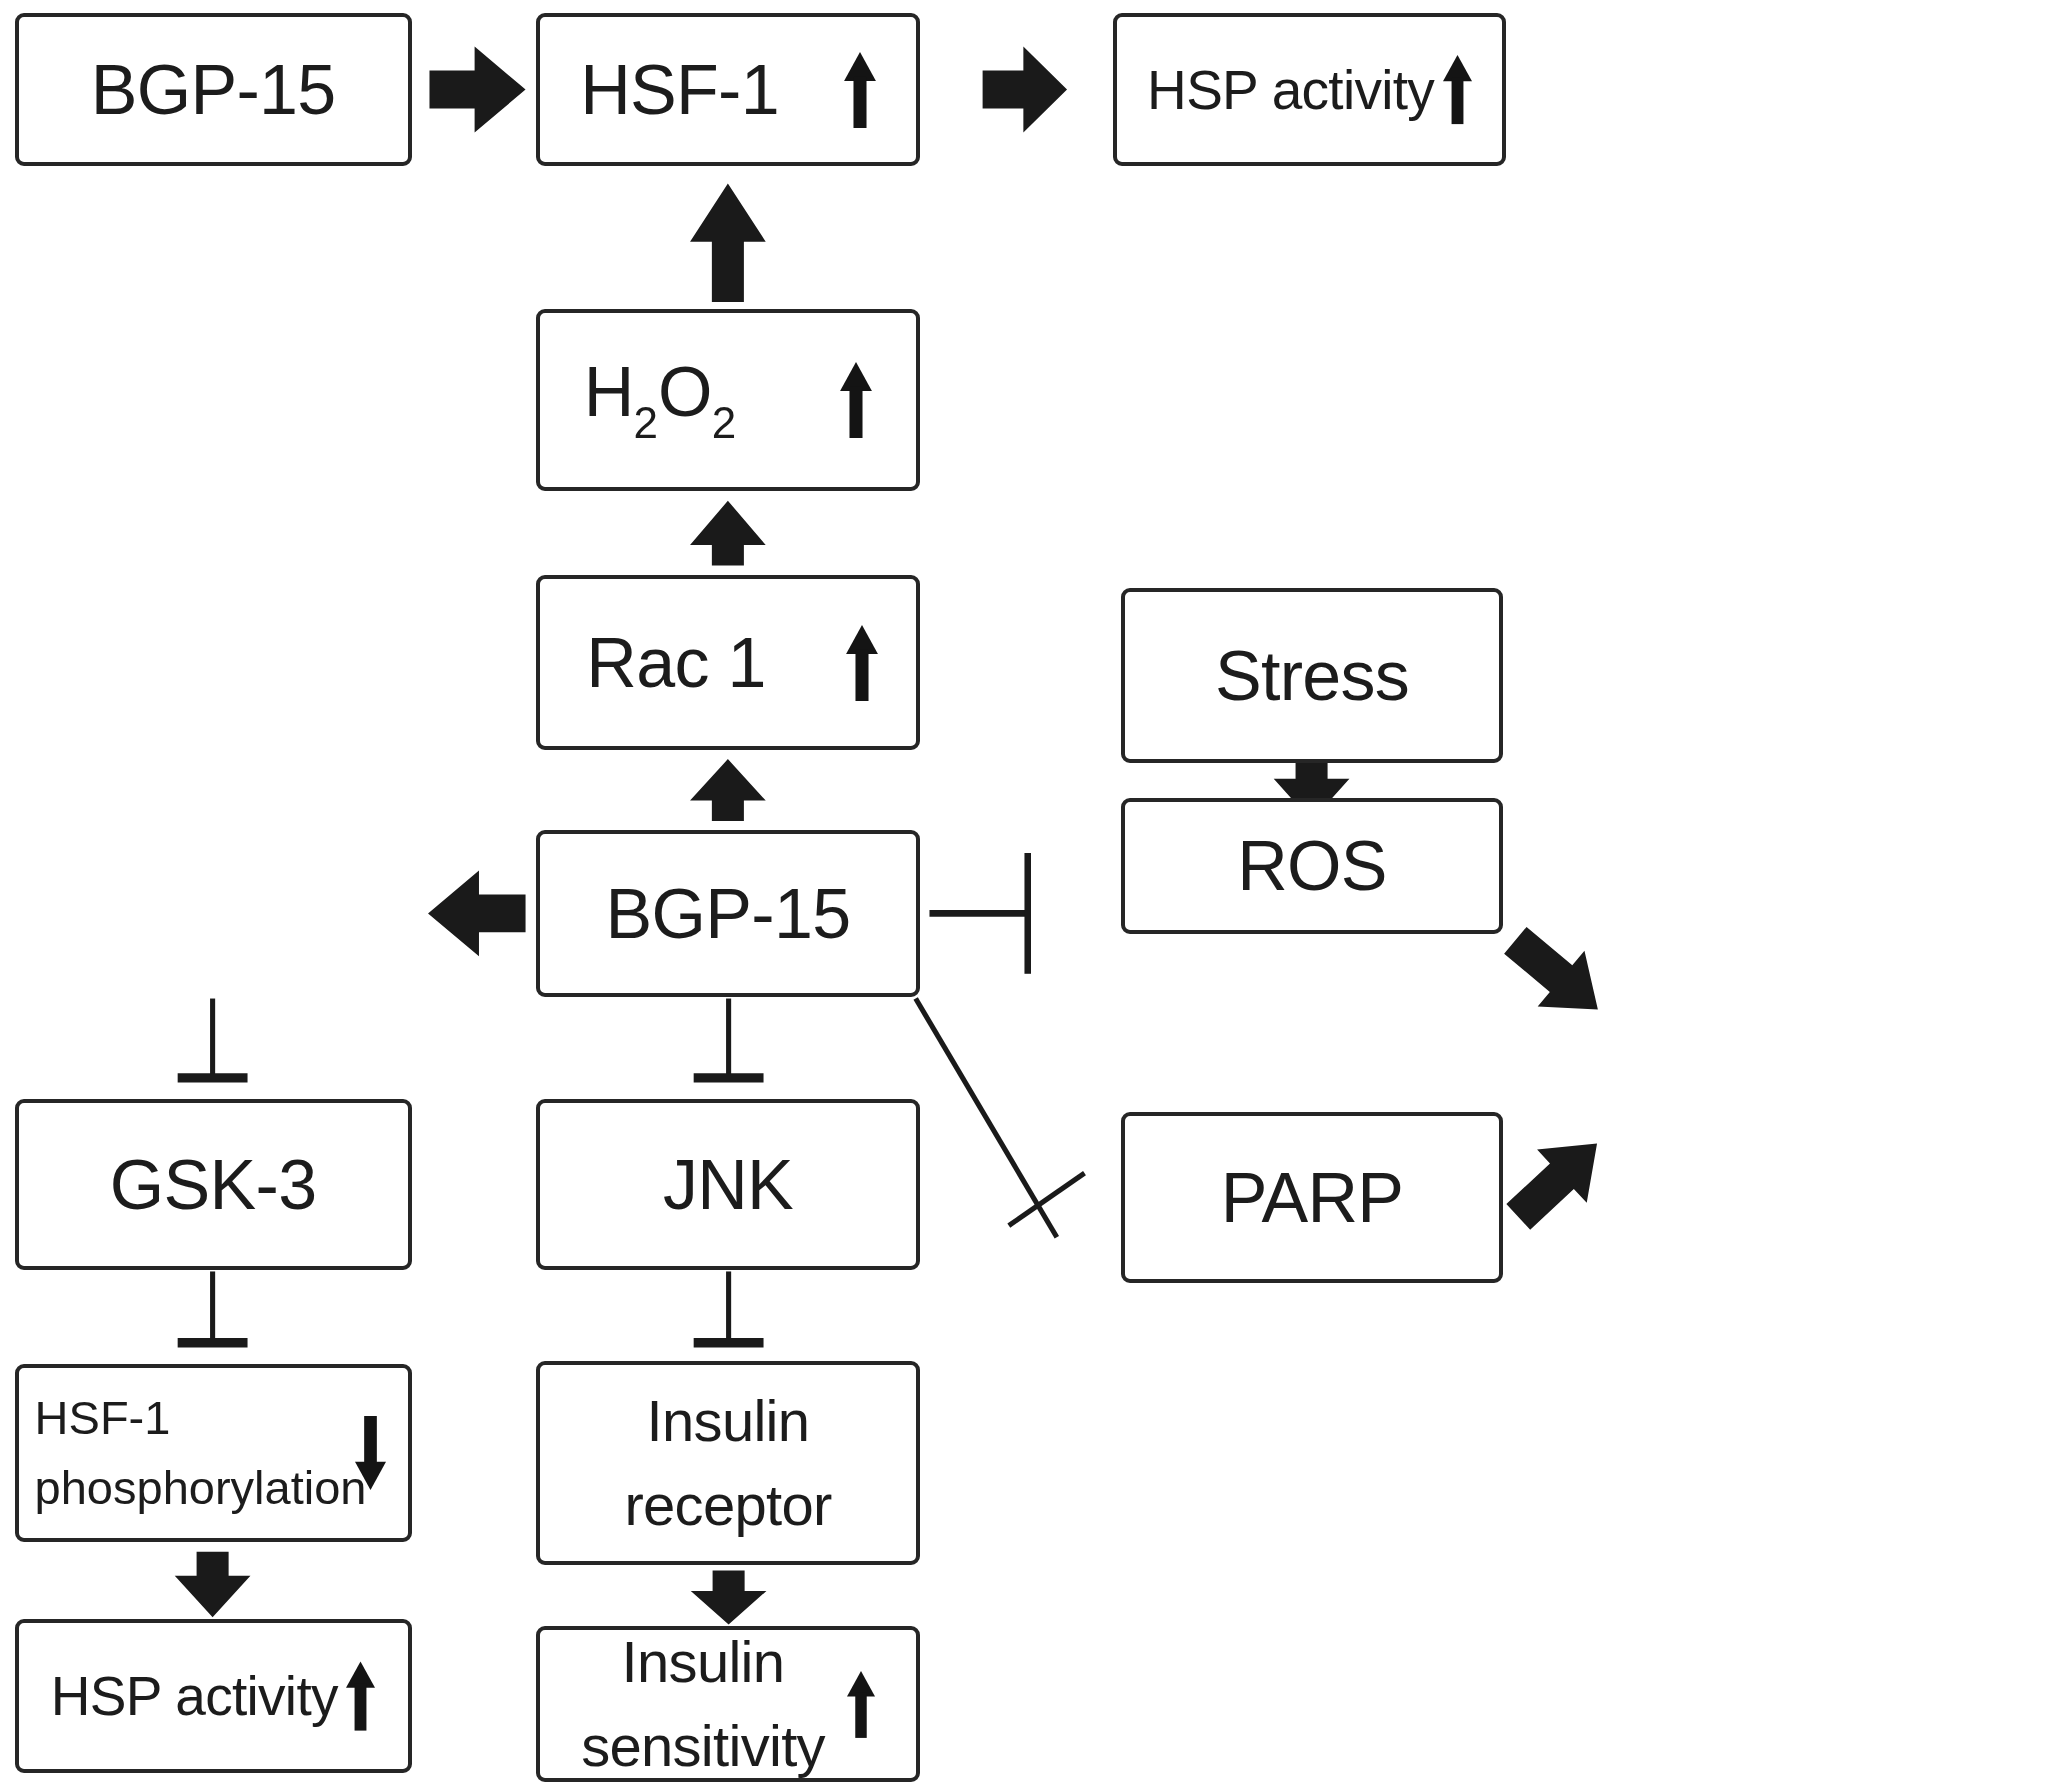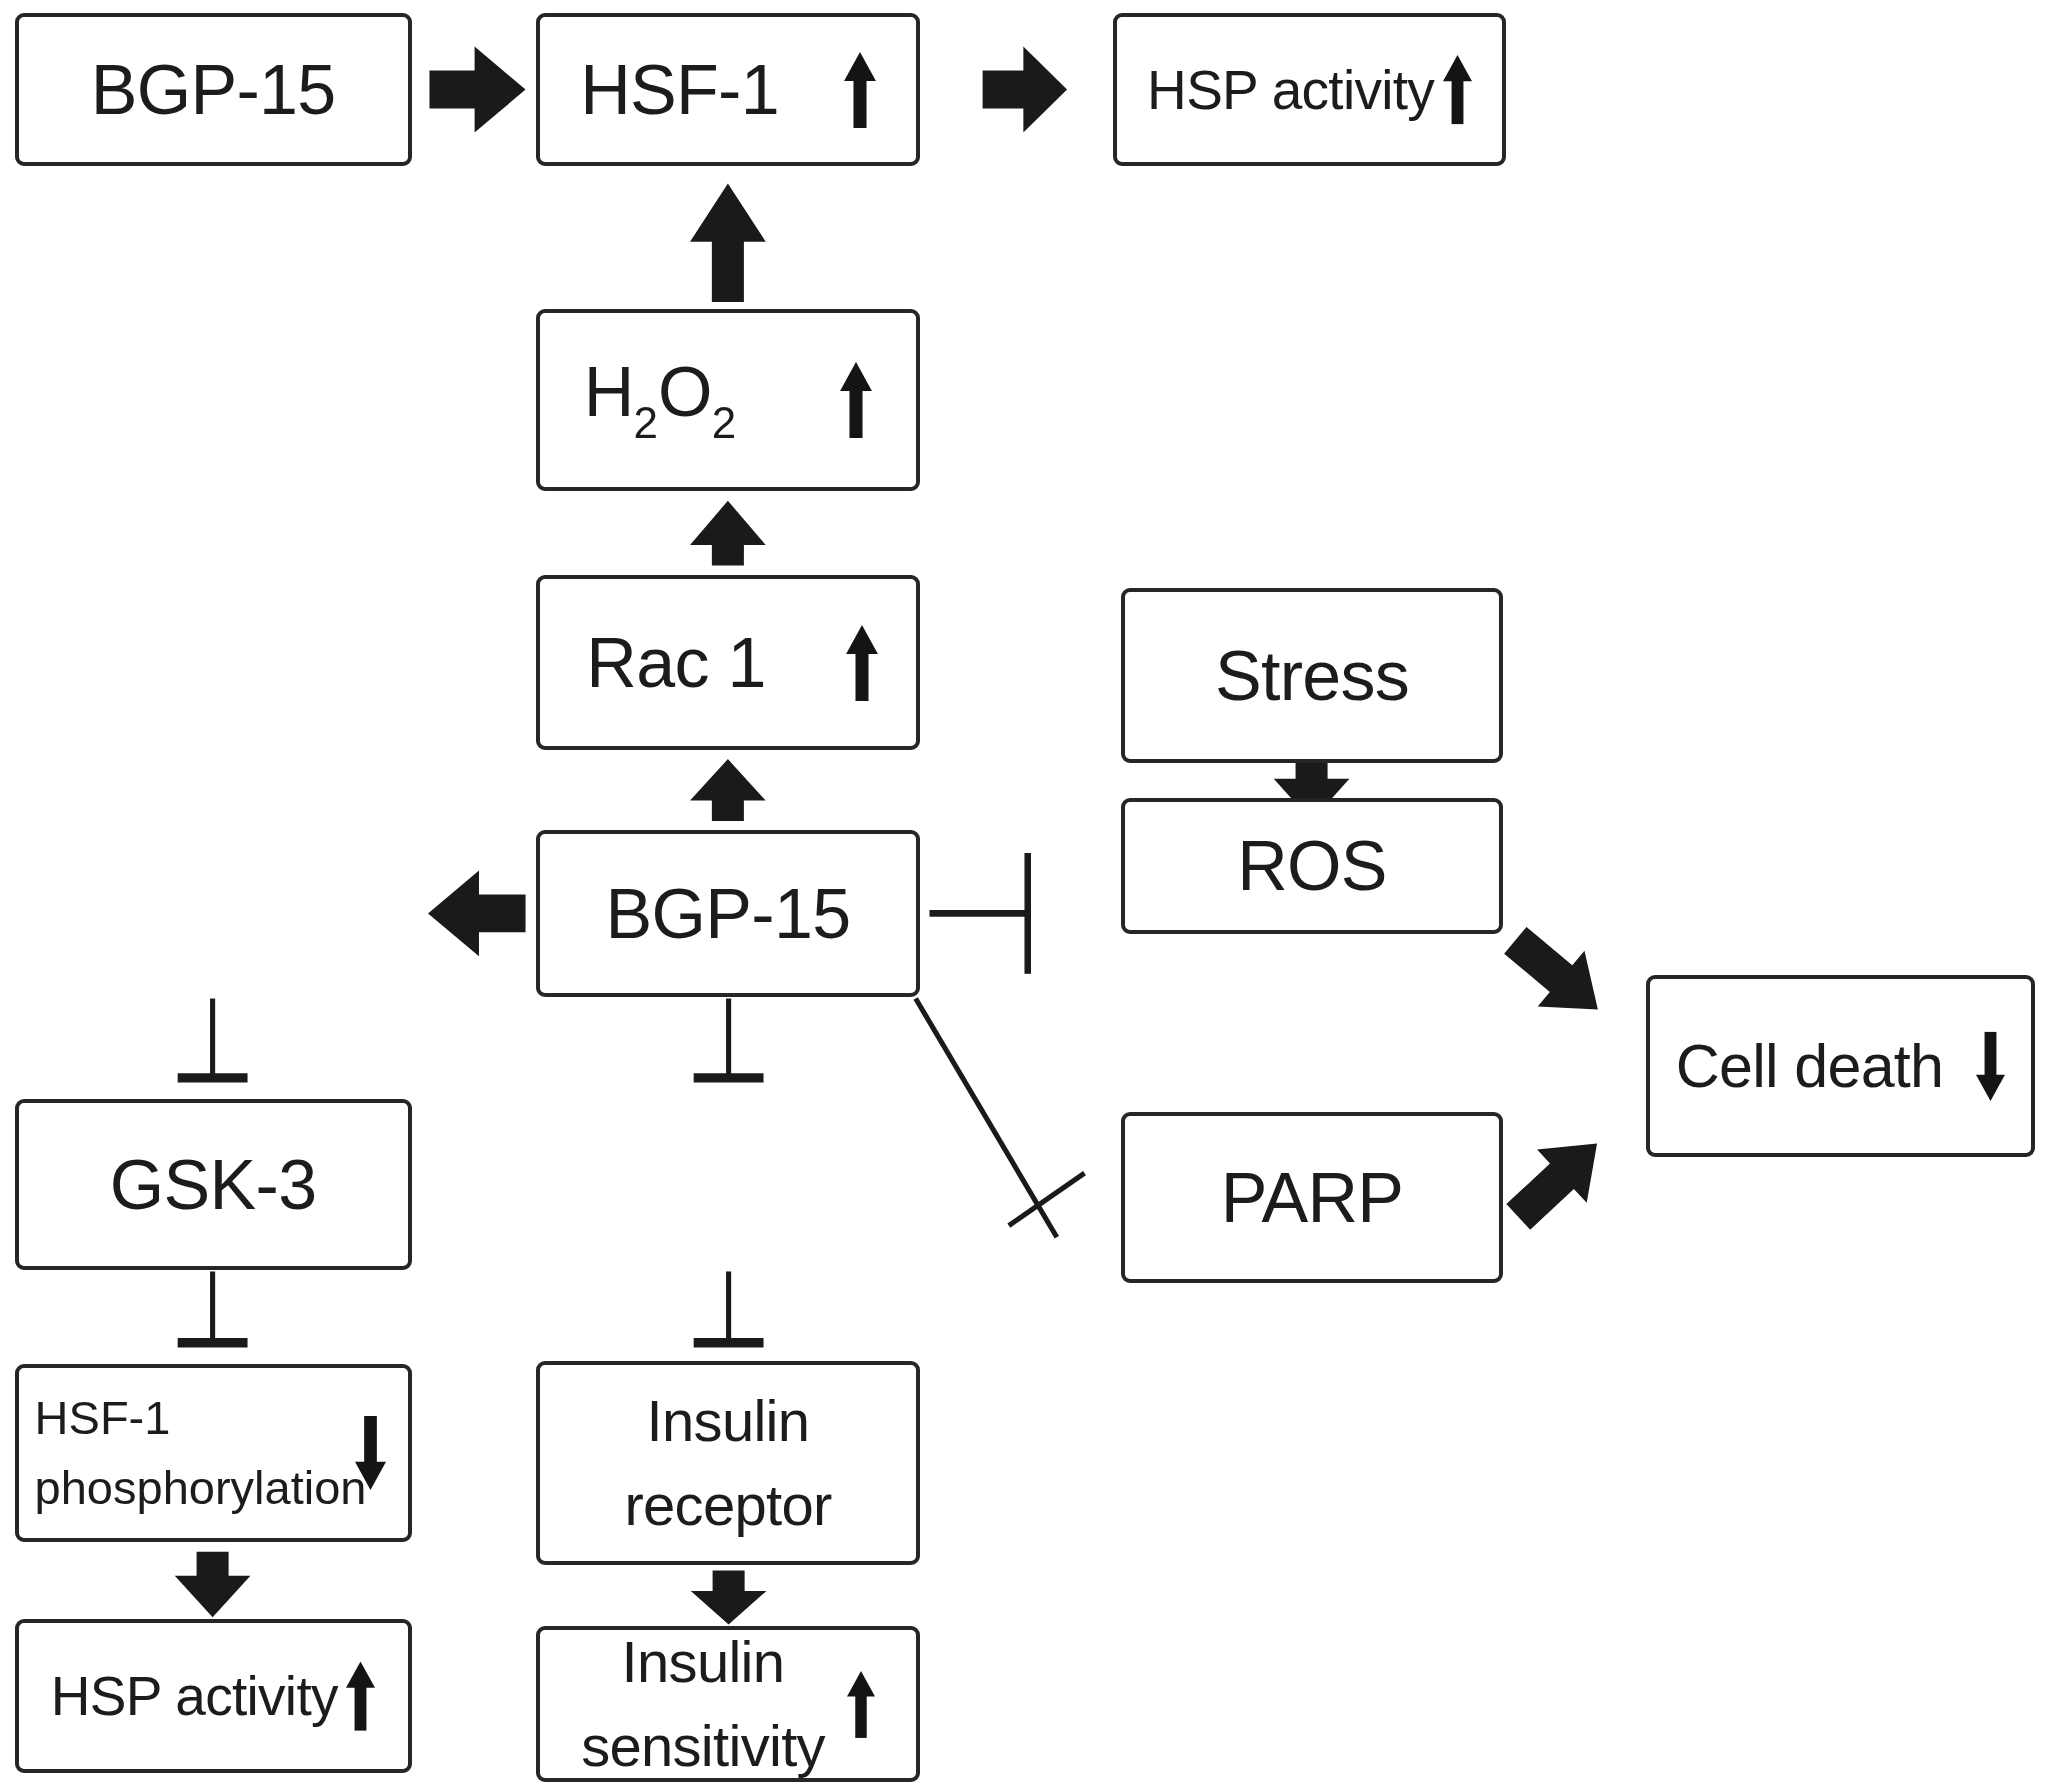"Cell death" div.node { html: <div> <span>Cell death</span> <svg> <rect></rect> <polygon></polygon> </svg> </div> -> none }
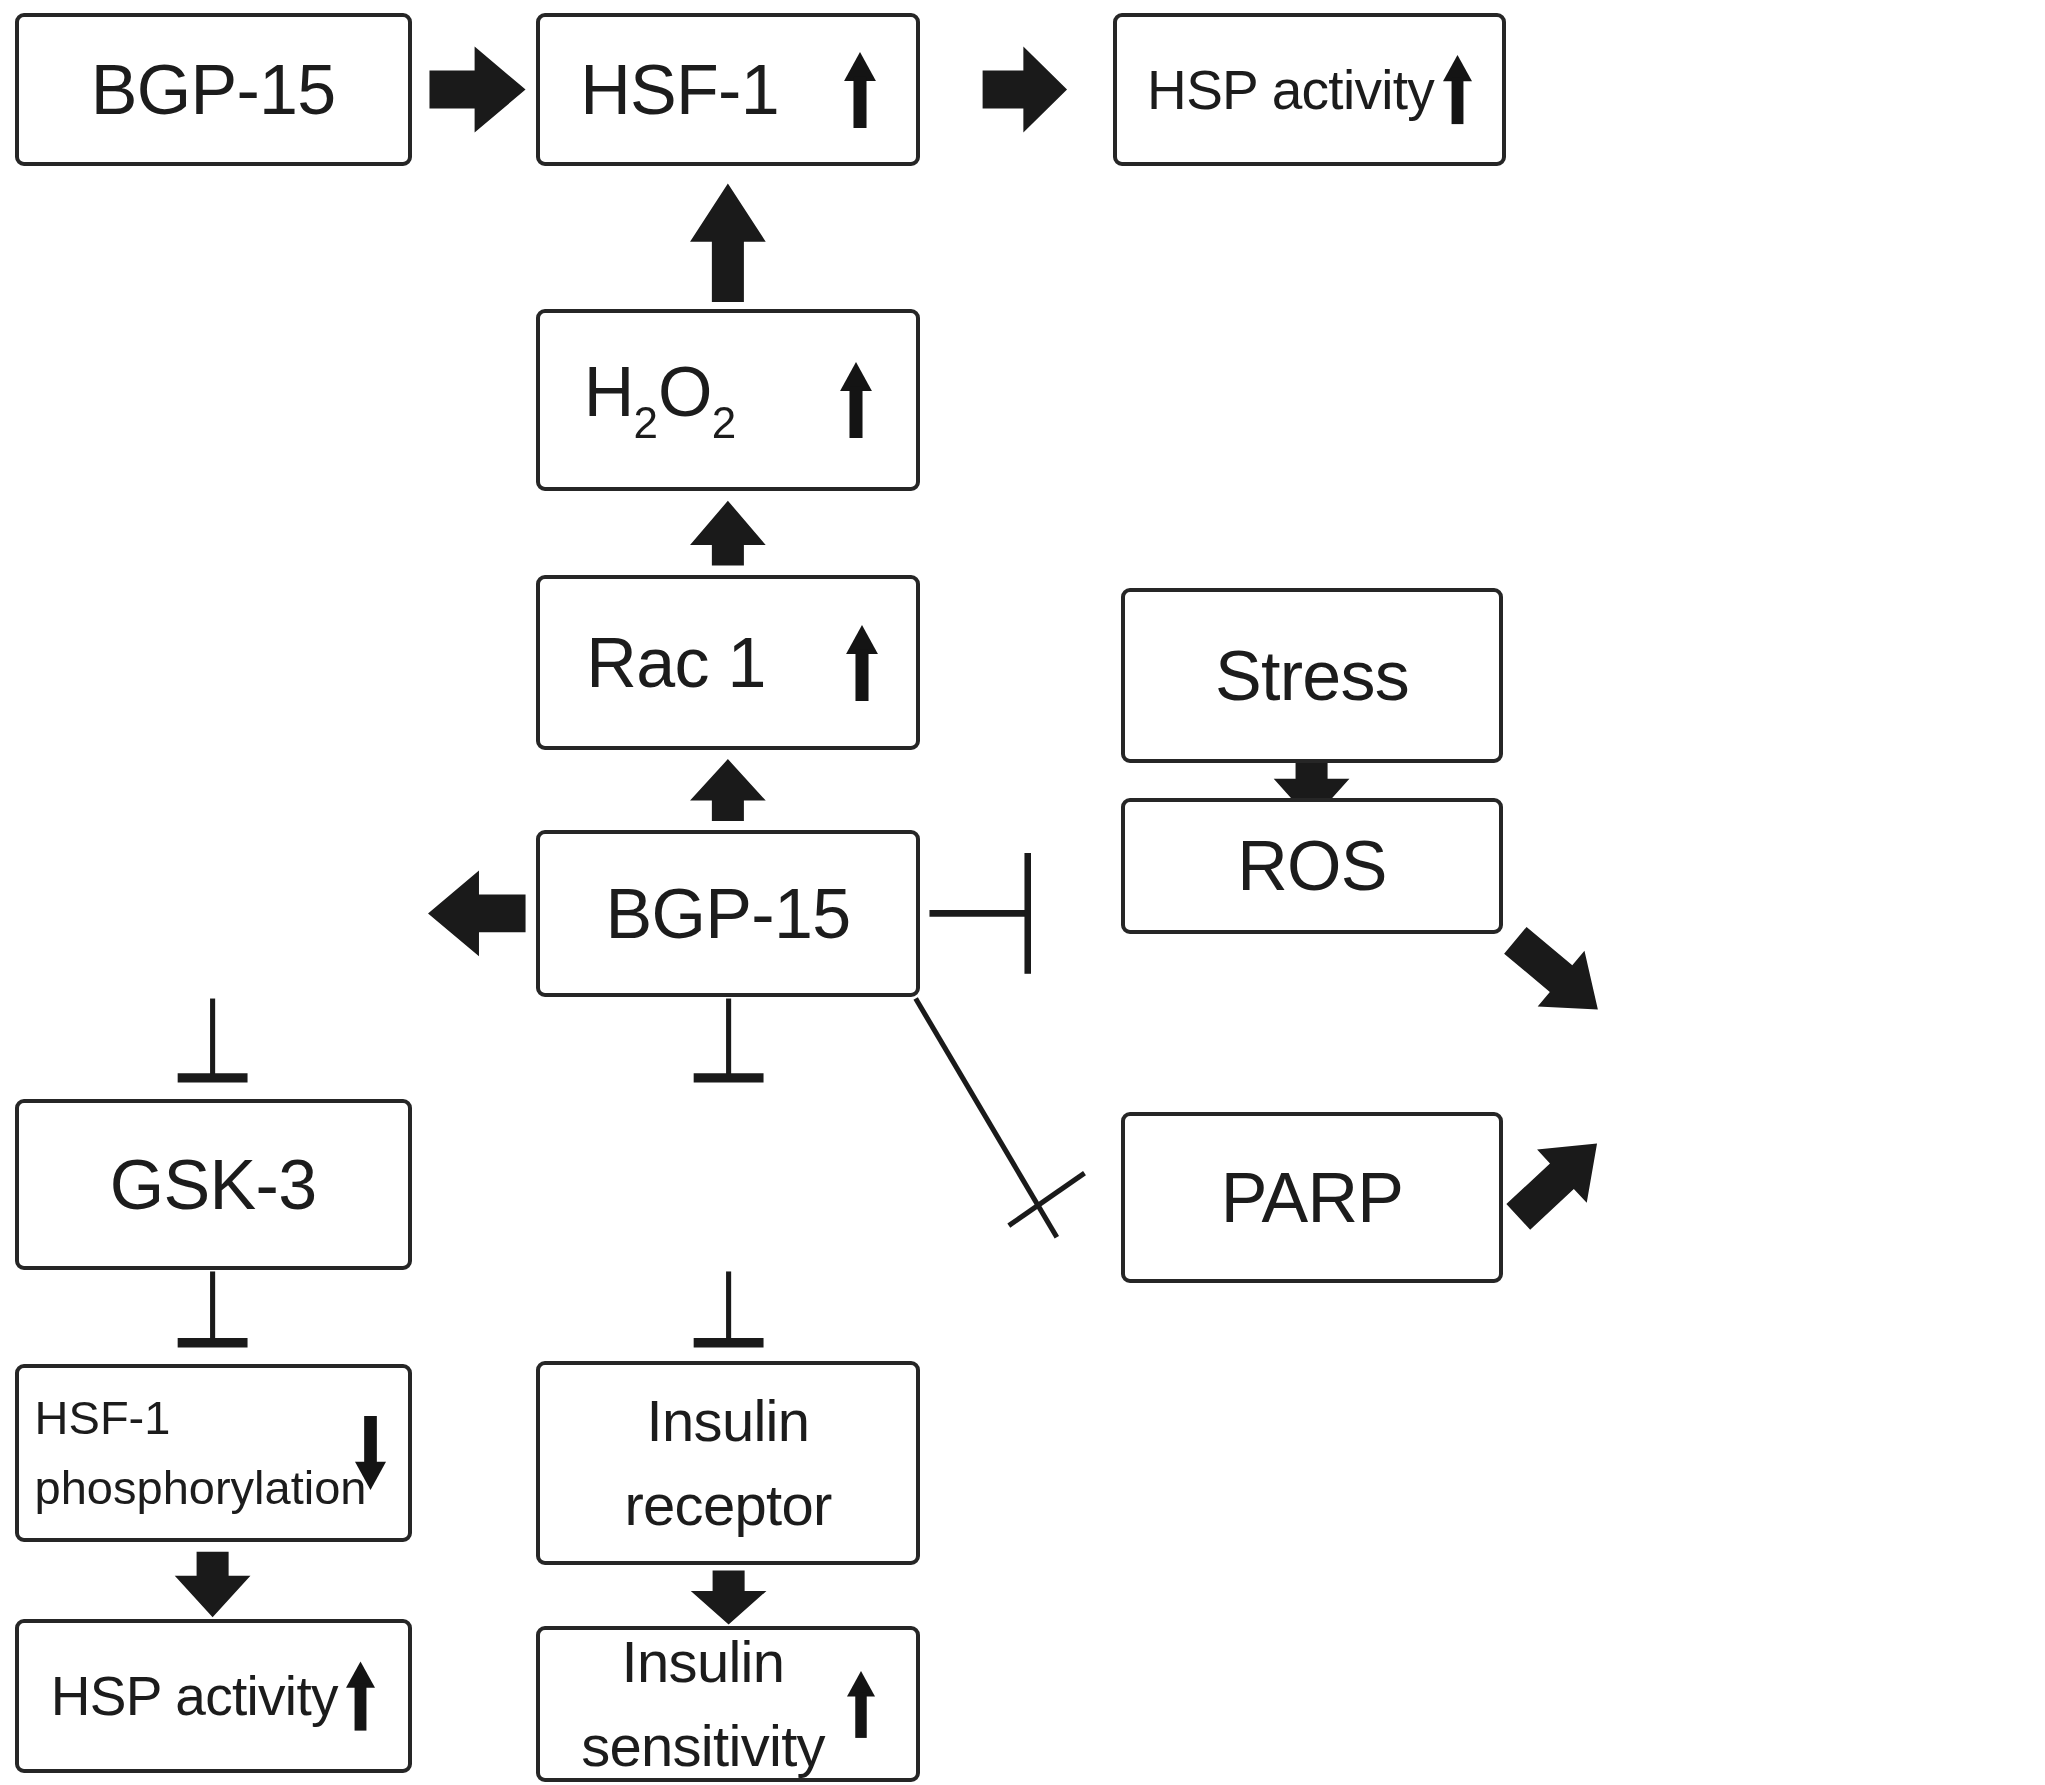"JNK" div.node { html: none -> <div> <span>JNK</span> </div> }
